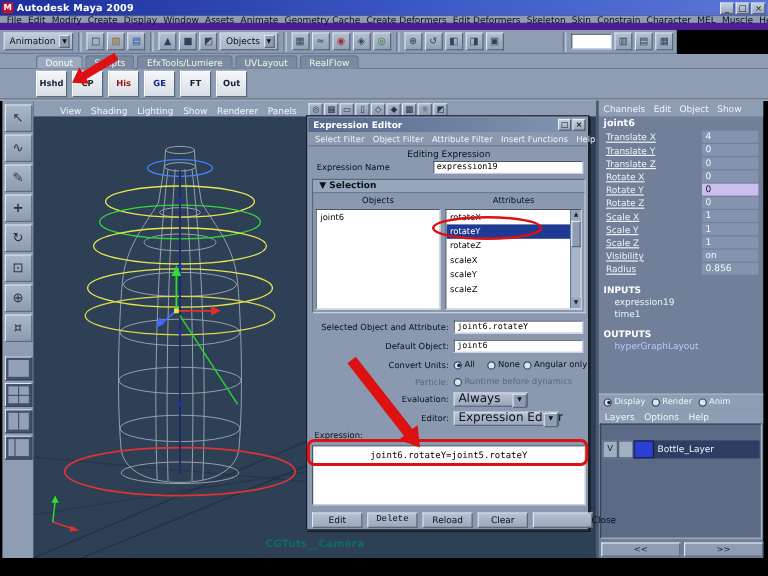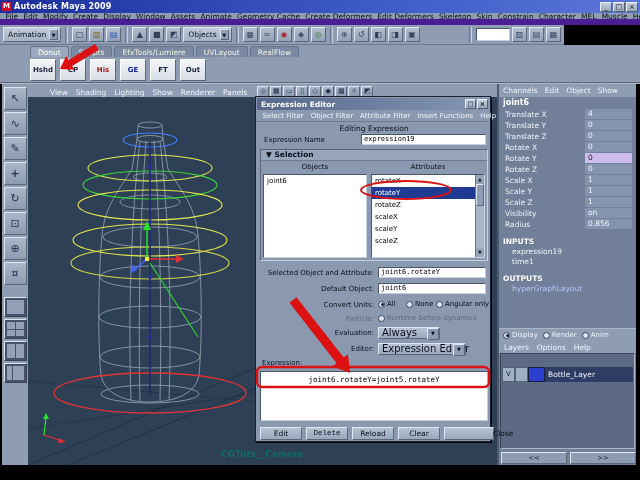"Translate X" .chlabel { text-decoration: none -> underline }
